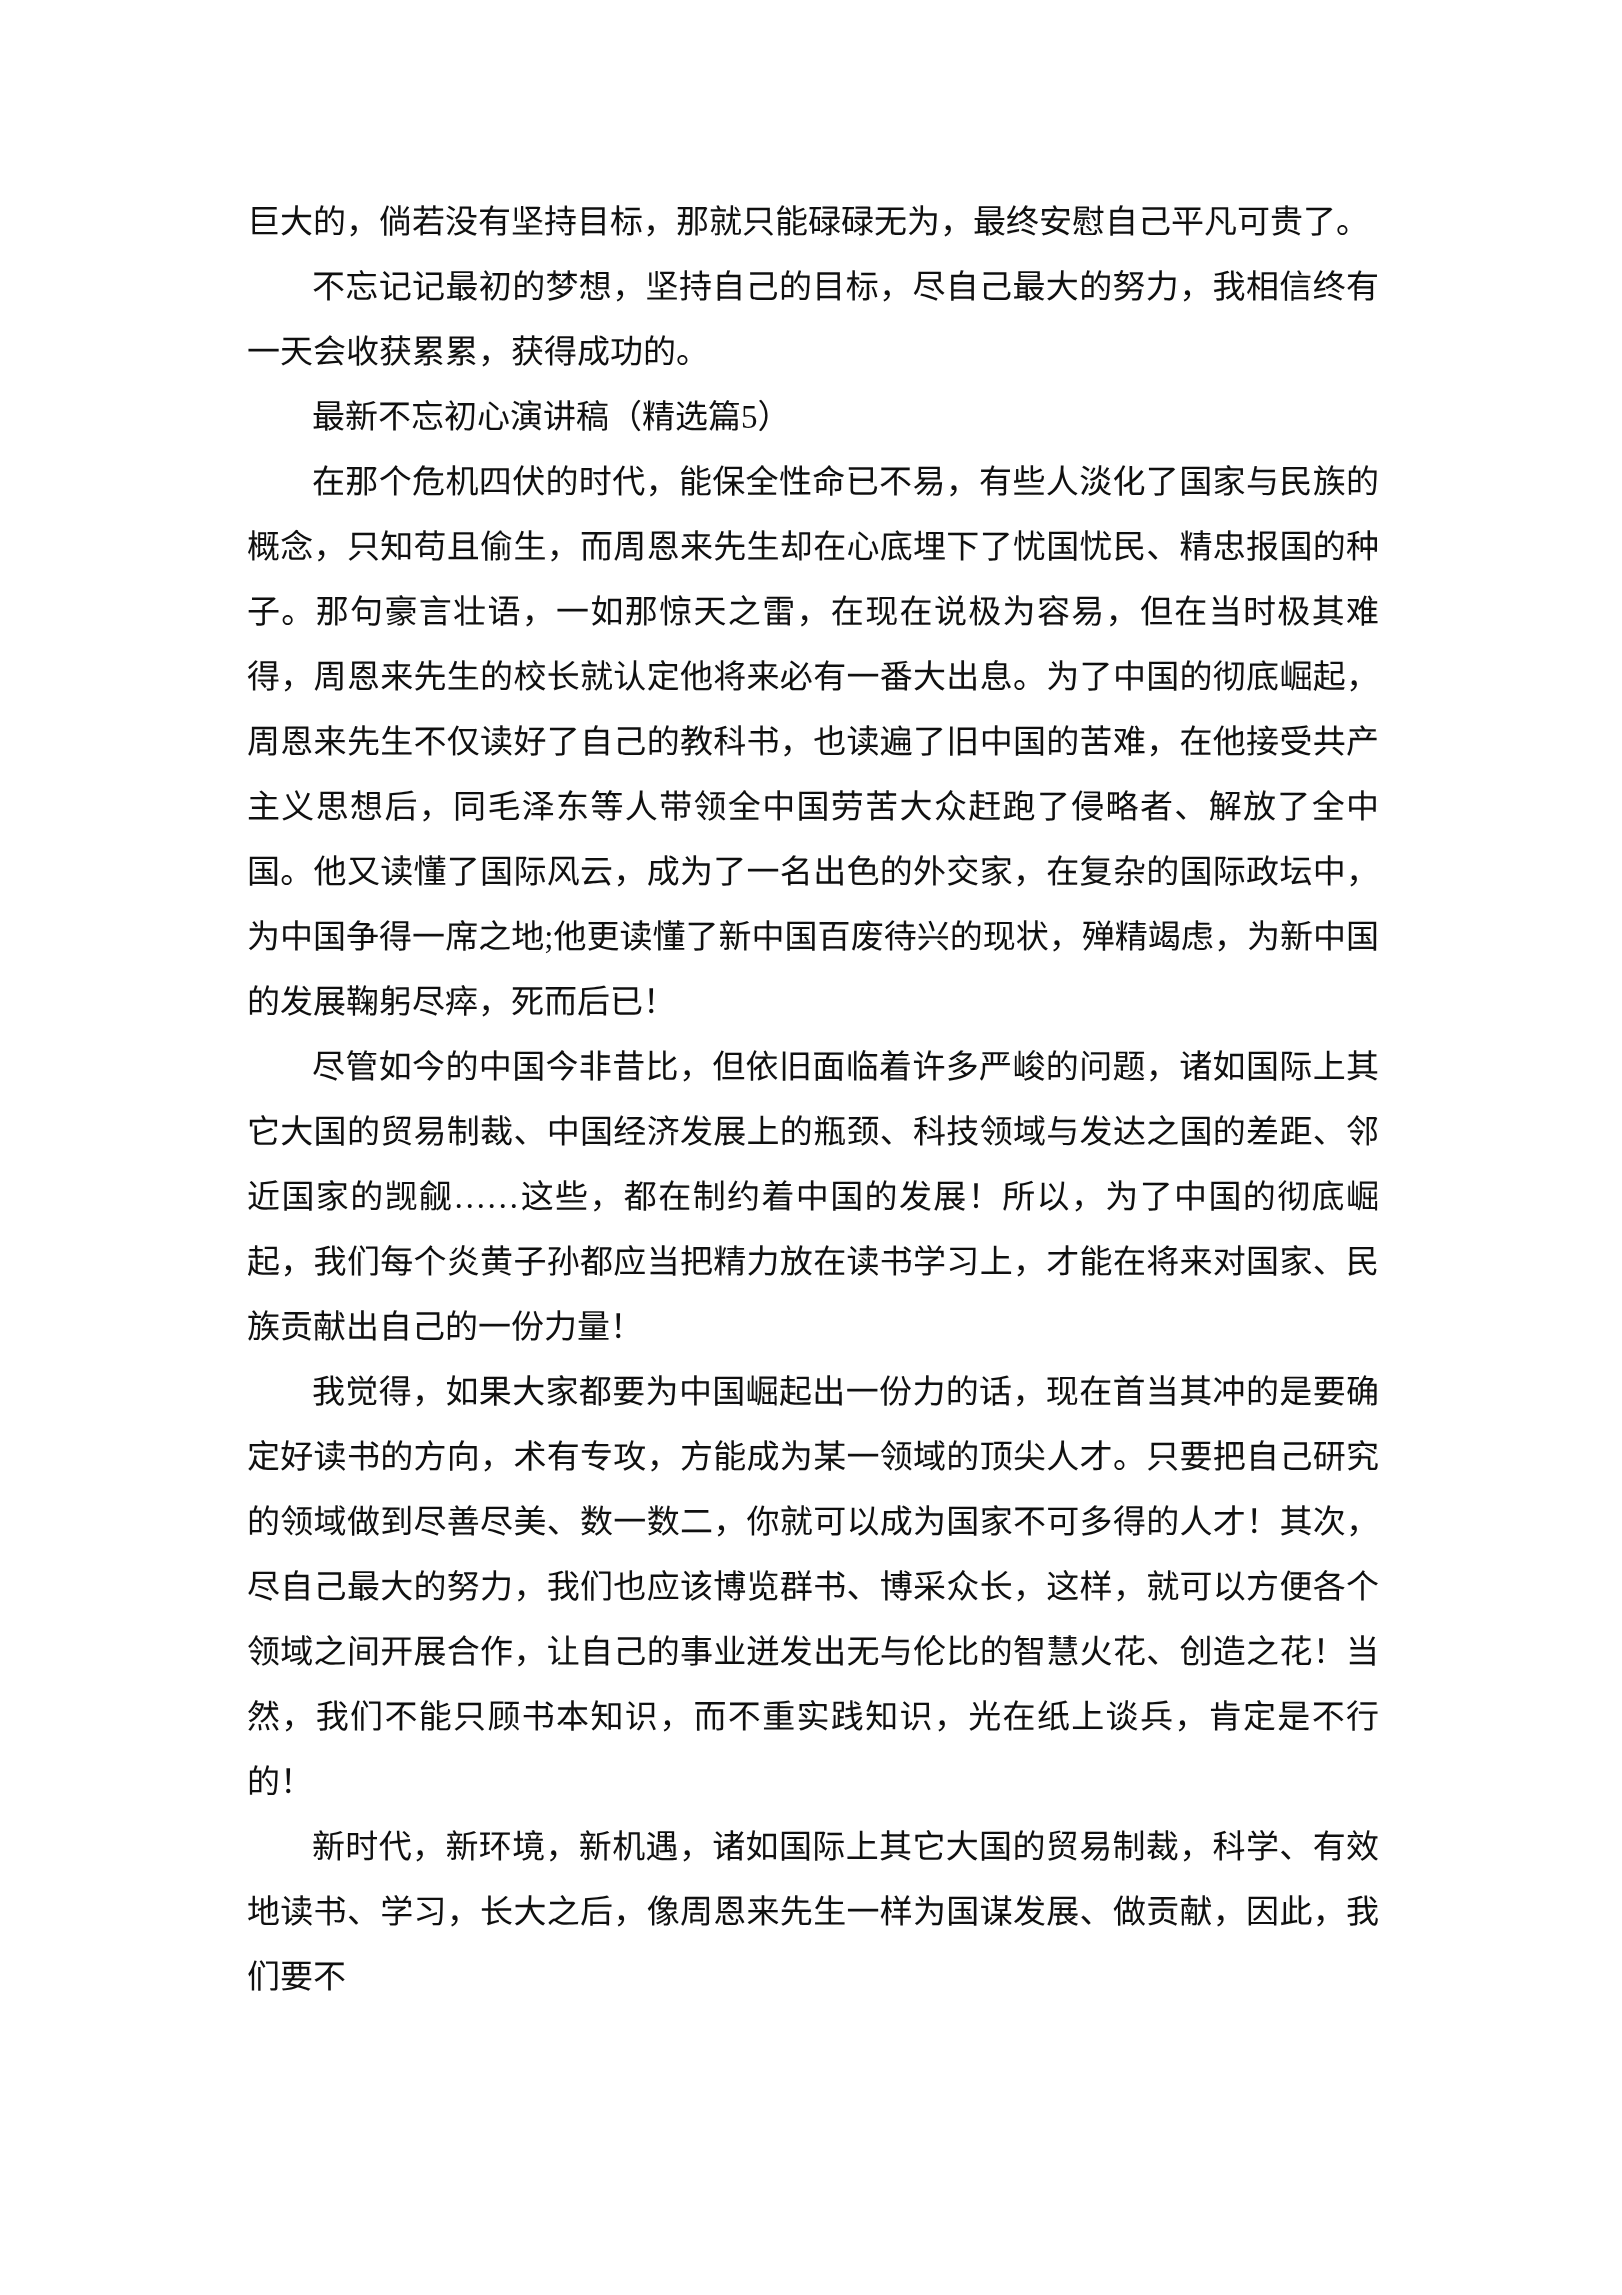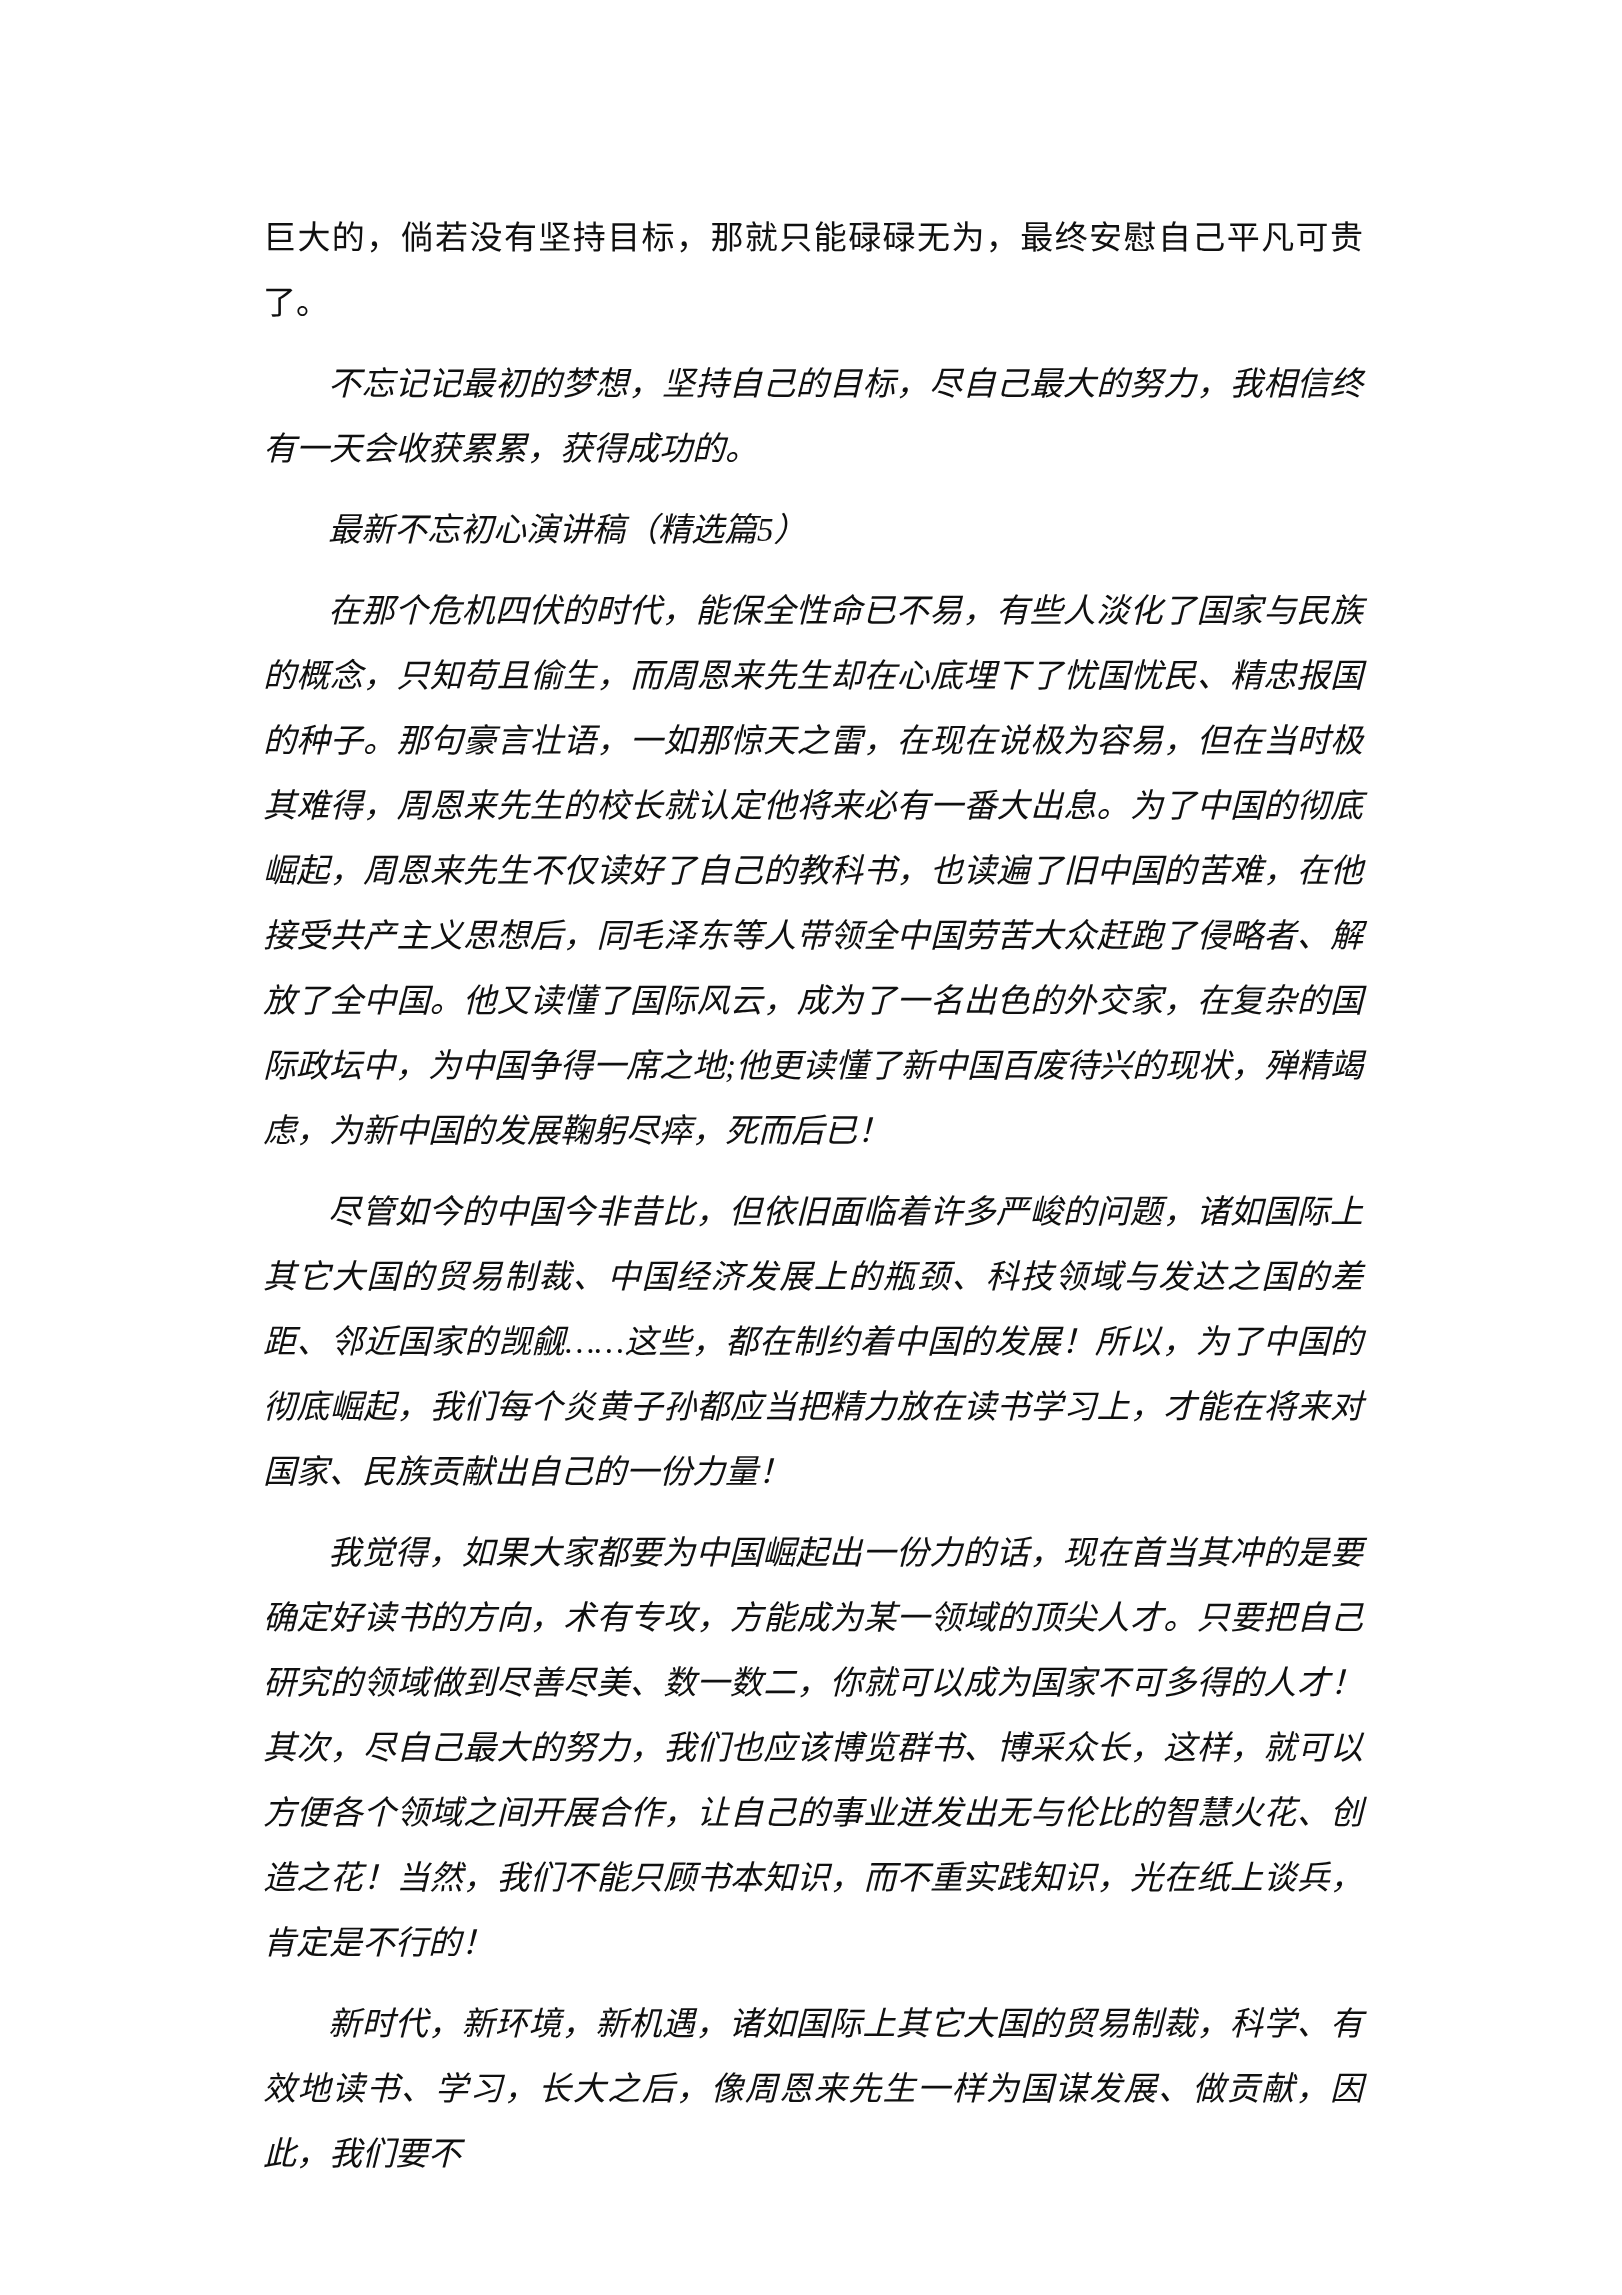"巨大的，倘若没有坚持目标，那就只能碌碌无为，最终安慰自己平凡可贵了。" .para { margin: 16px -> 0 }
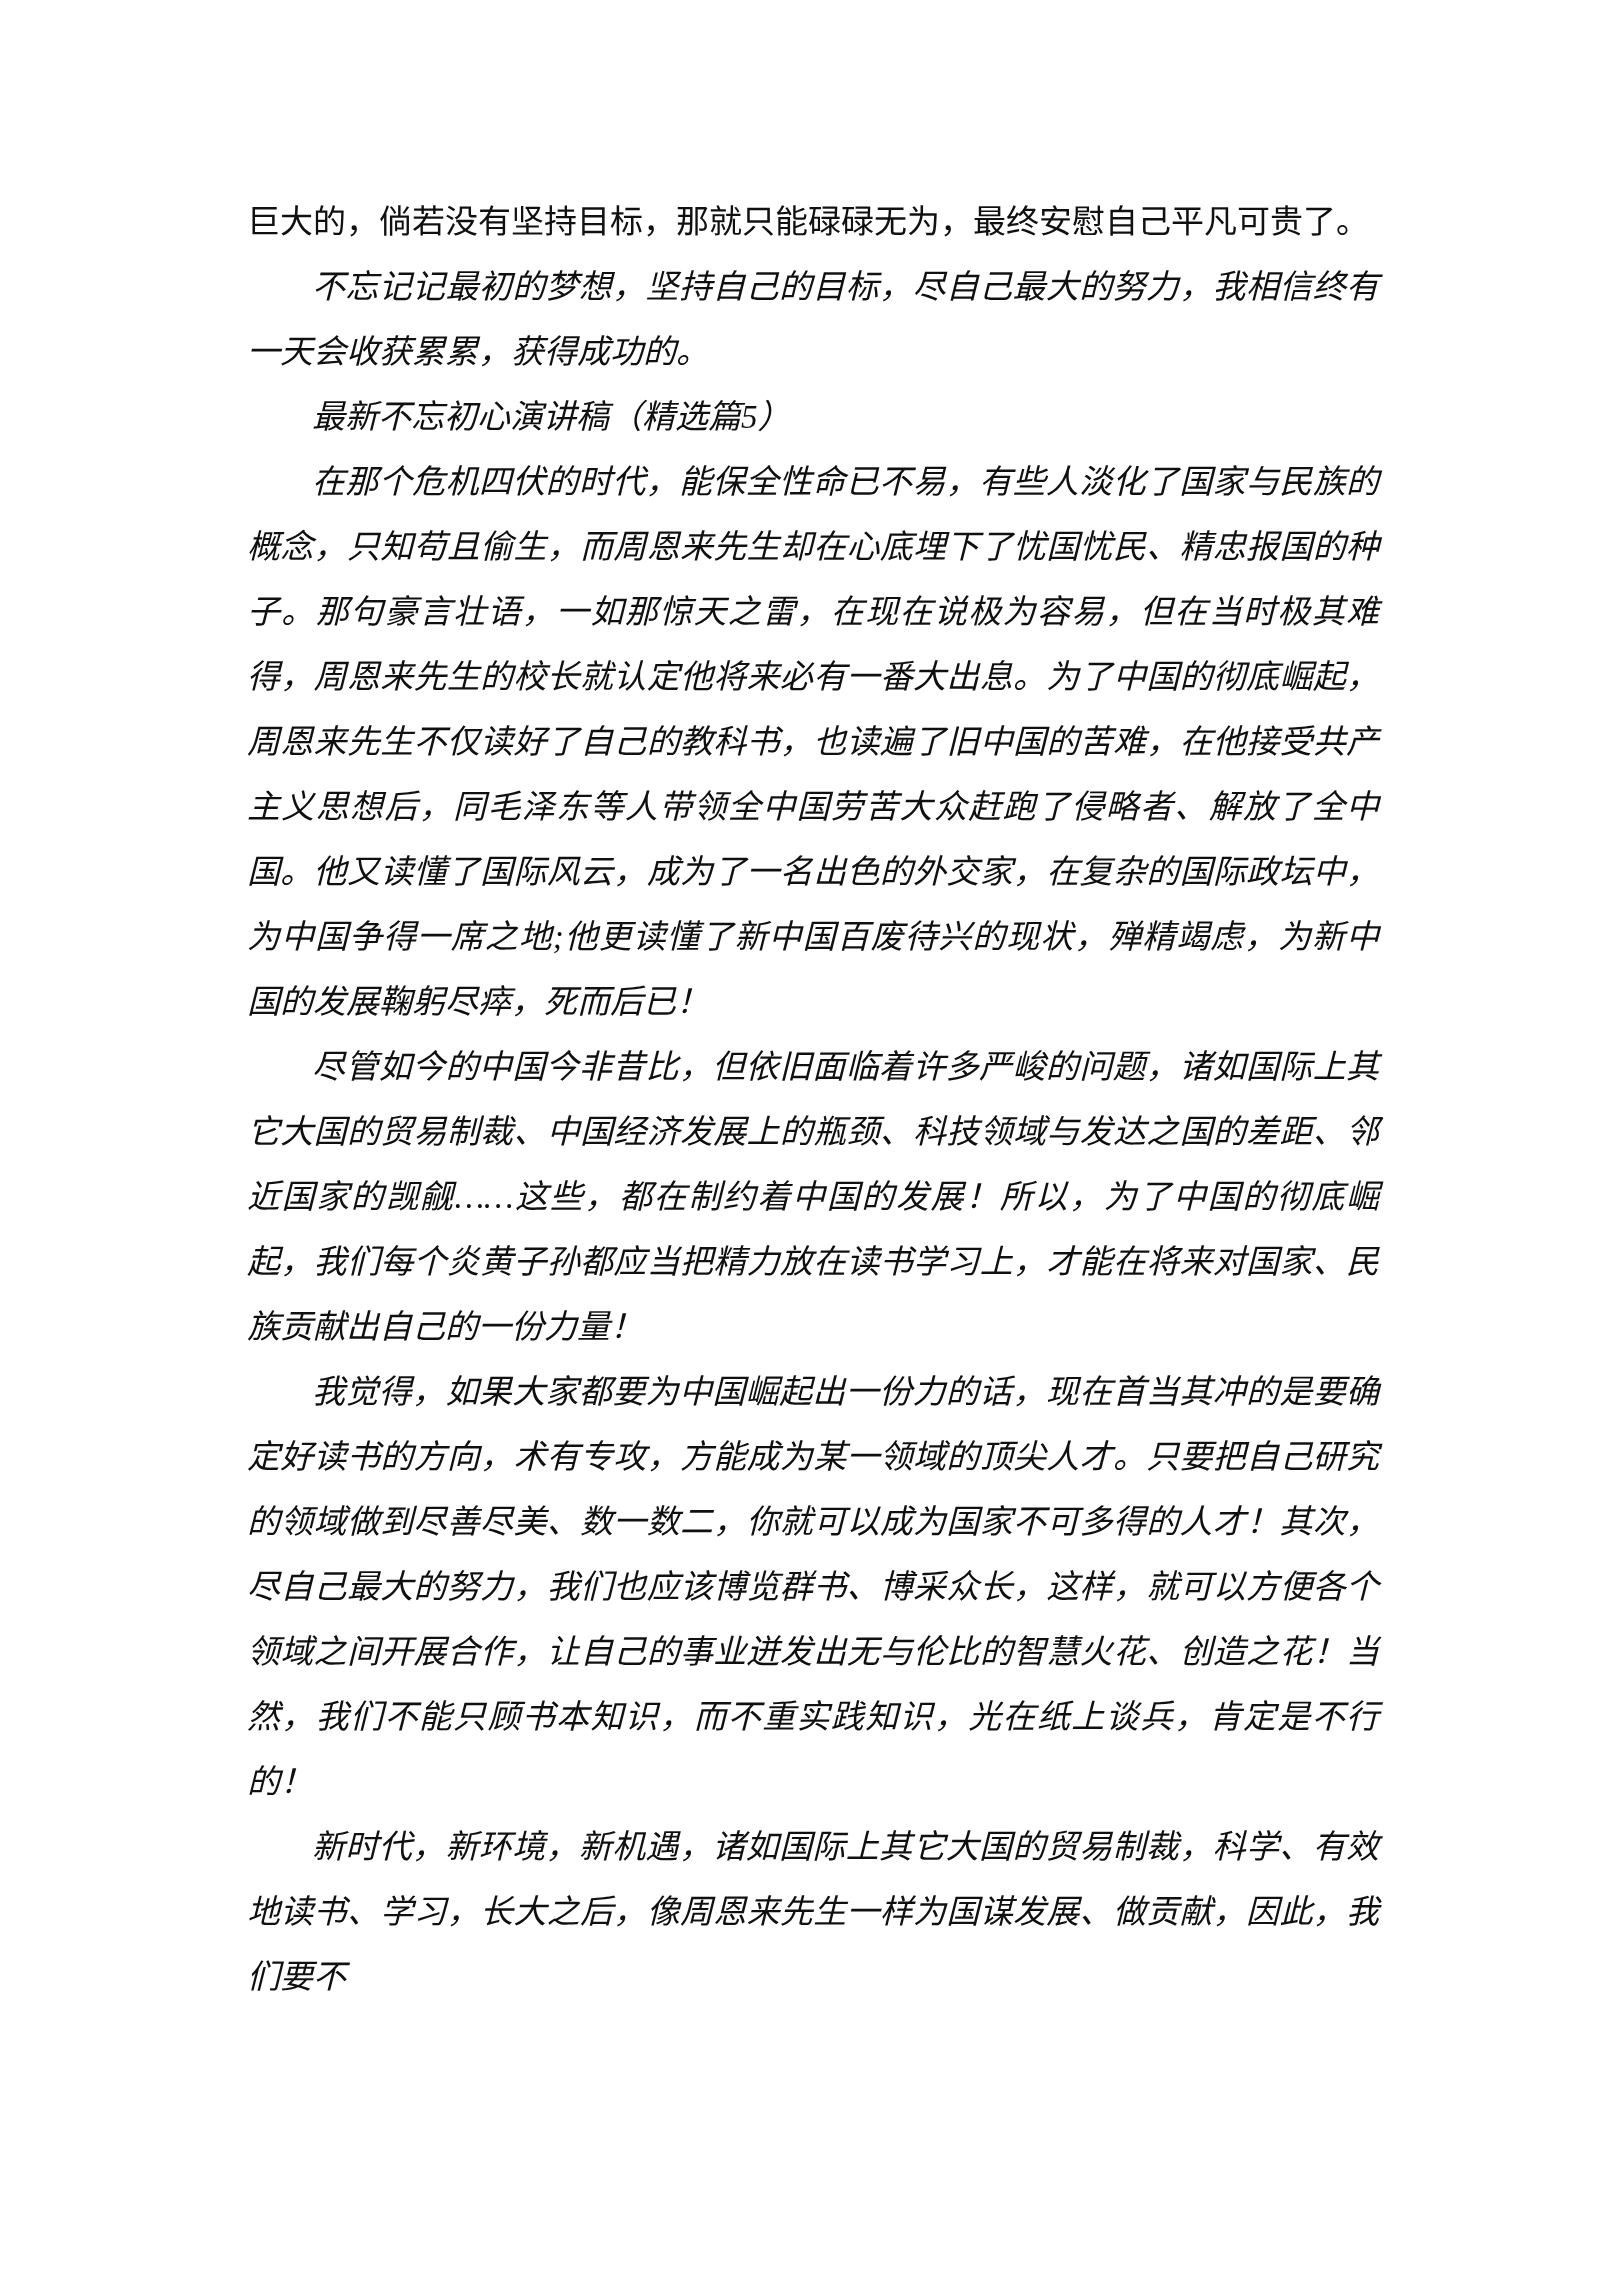"不忘记记最初的梦想，坚持自己的目标，尽自己最大的努力，我相信终有一天会收获累累，" .para.indent { font-style: italic -> none }
